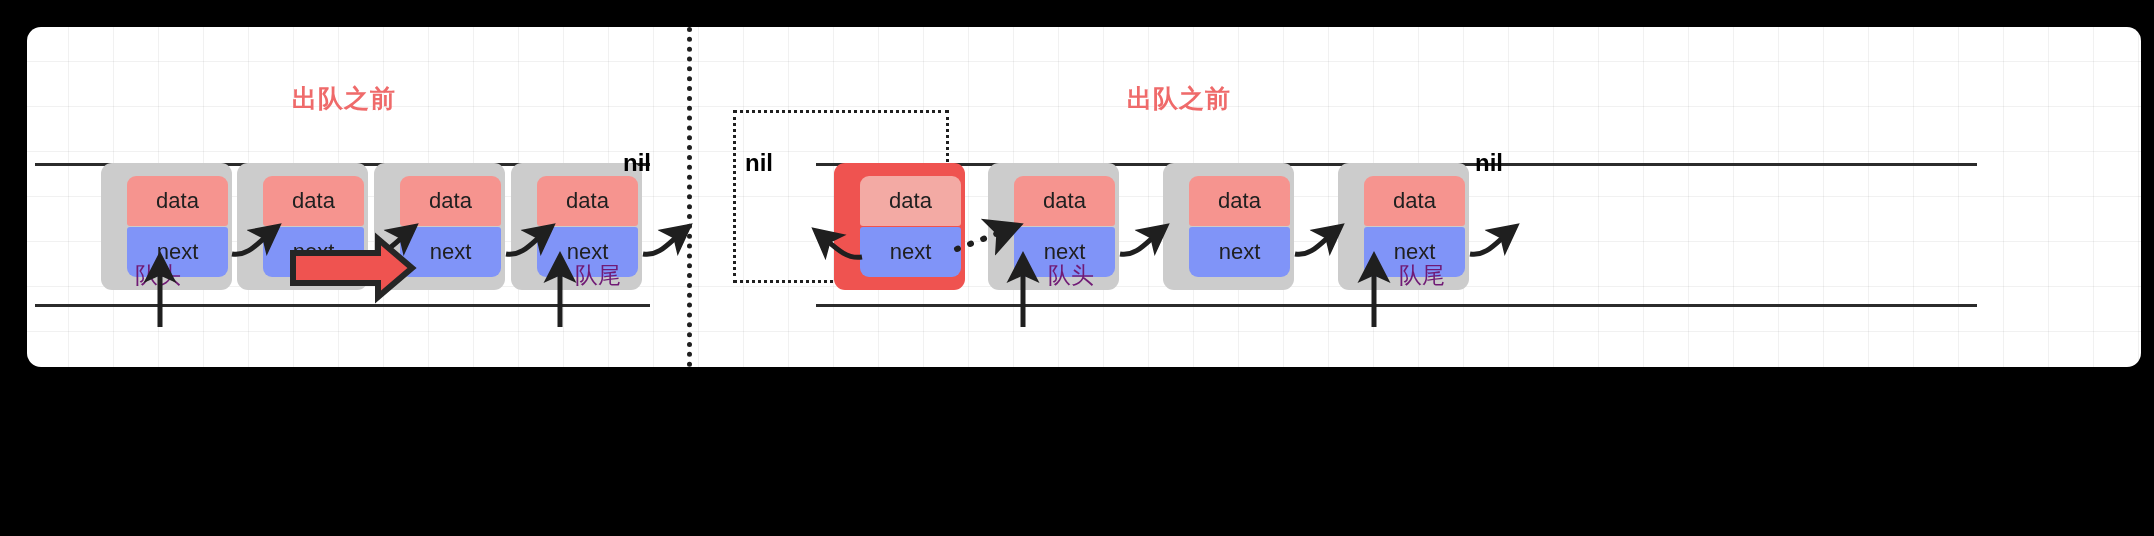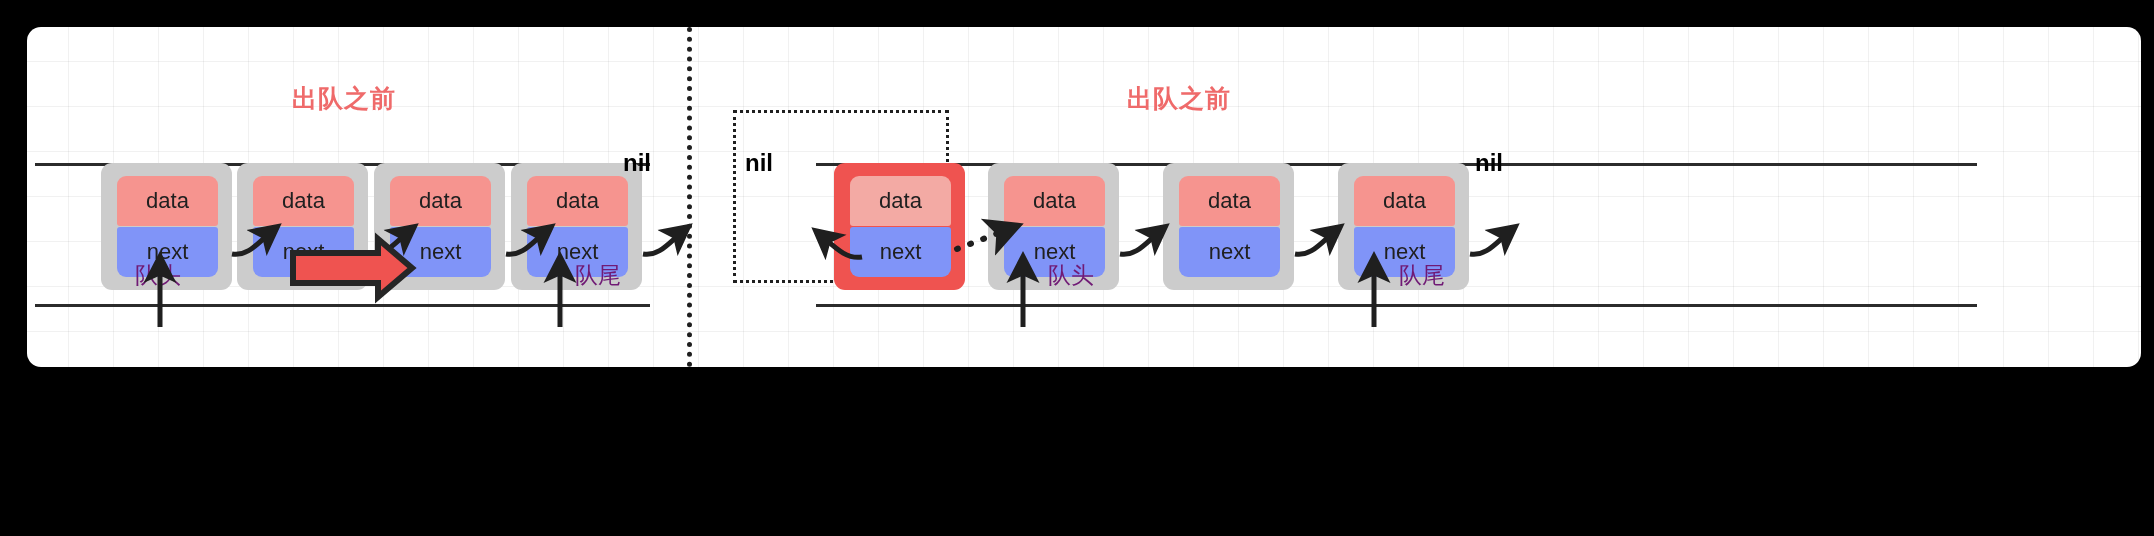"data" .node { padding: 13px 16px -> 13px 26px }
